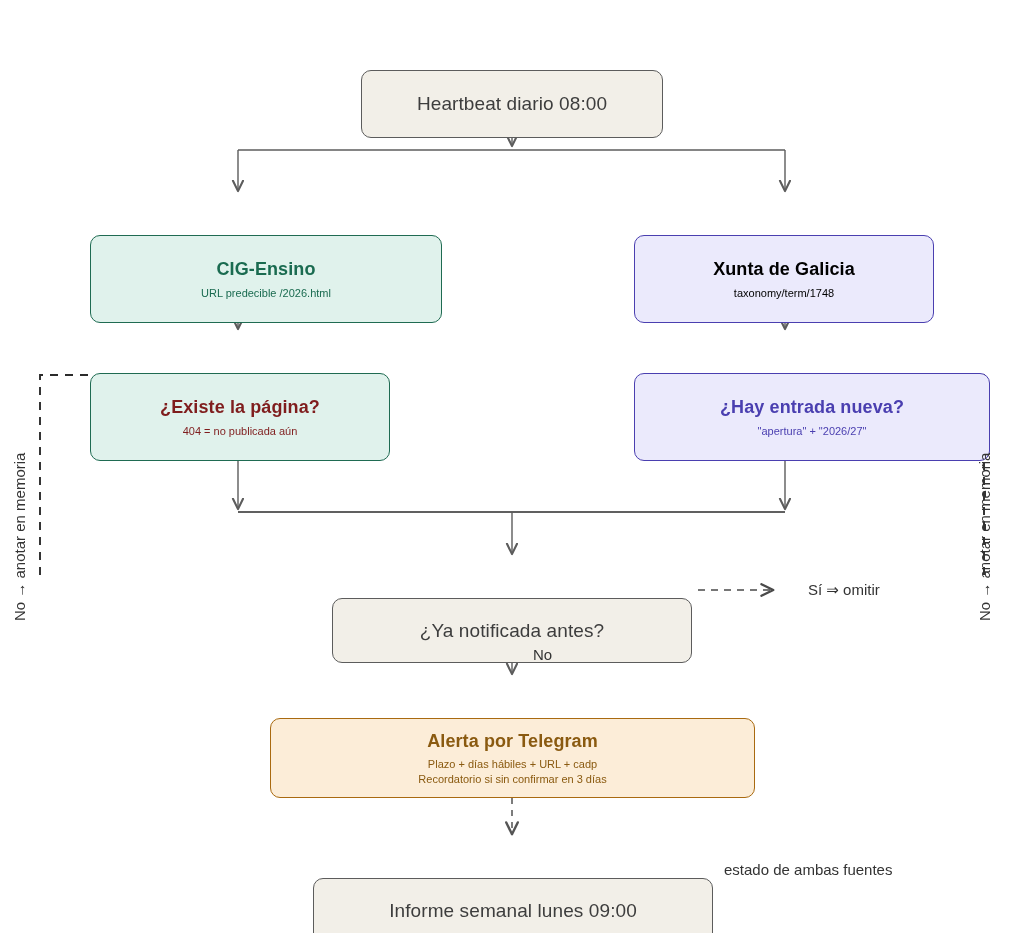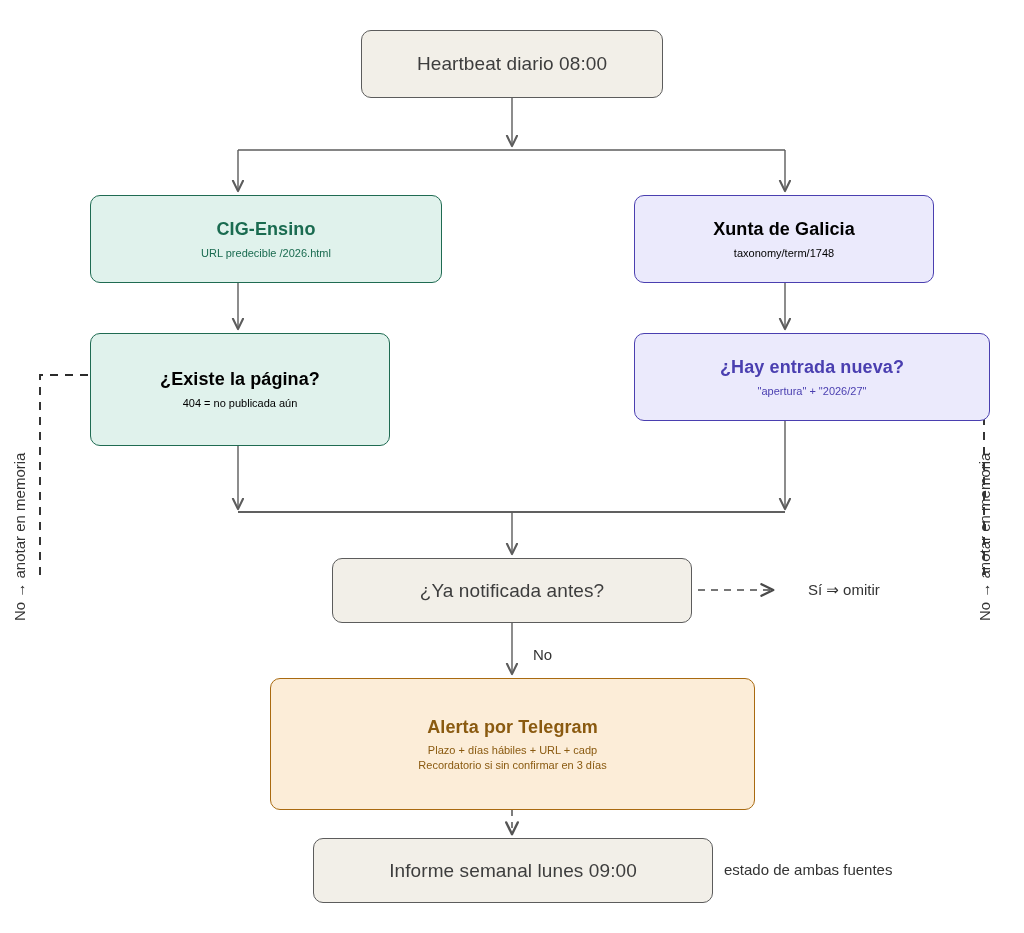"Heartbeat diario 08:00" .node { margin-top: none -> 40px }
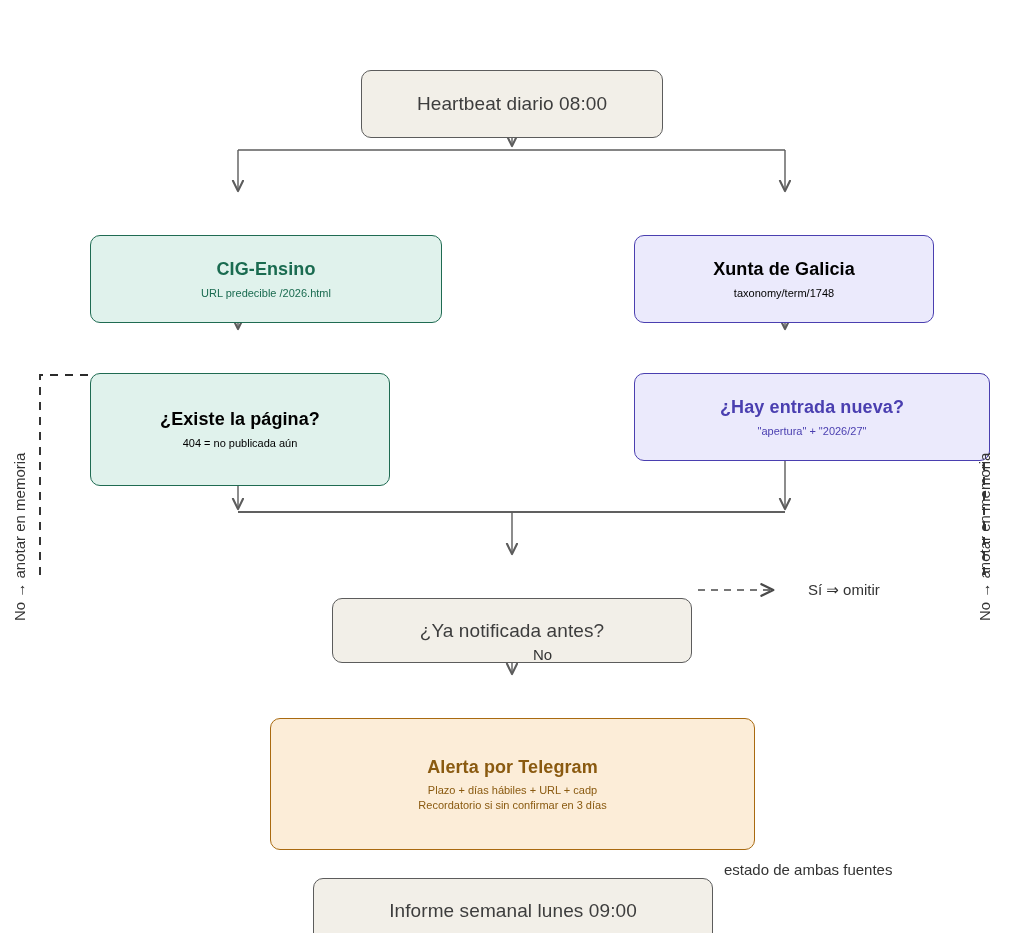"¿Existe la página?" div.node { color: #000000 -> #7f1d1d; height: 113px -> 88px }
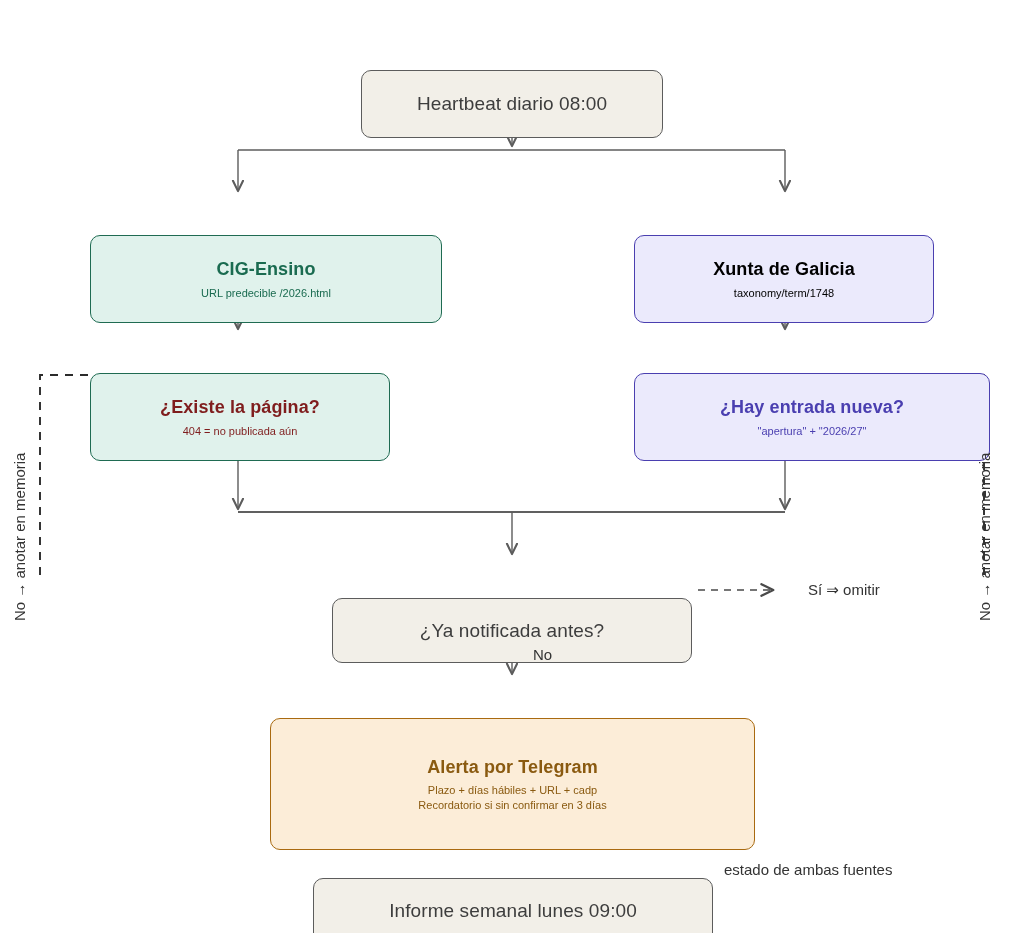"Alerta por Telegram" div.node { height: 132px -> 80px }
